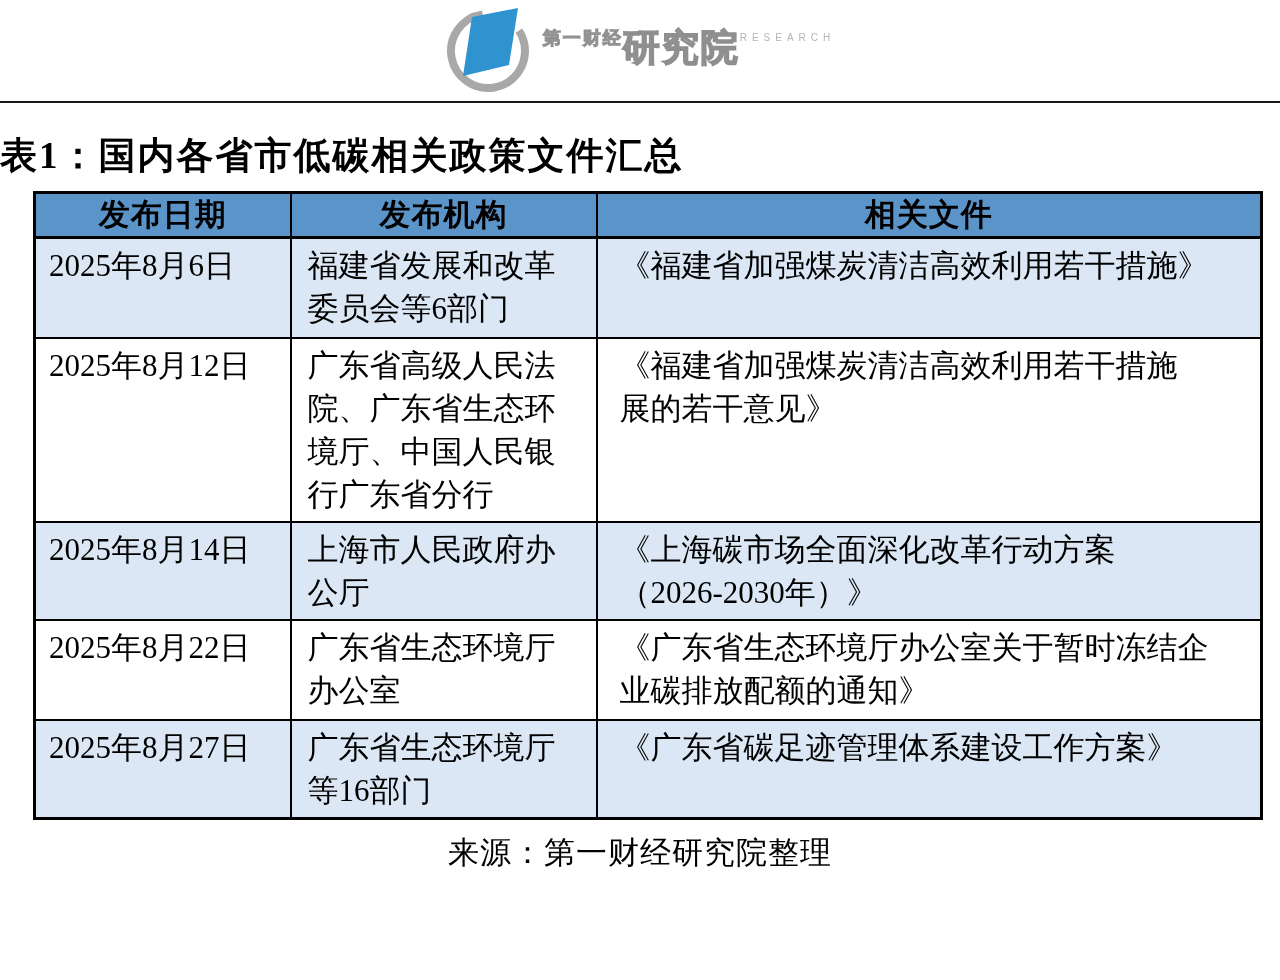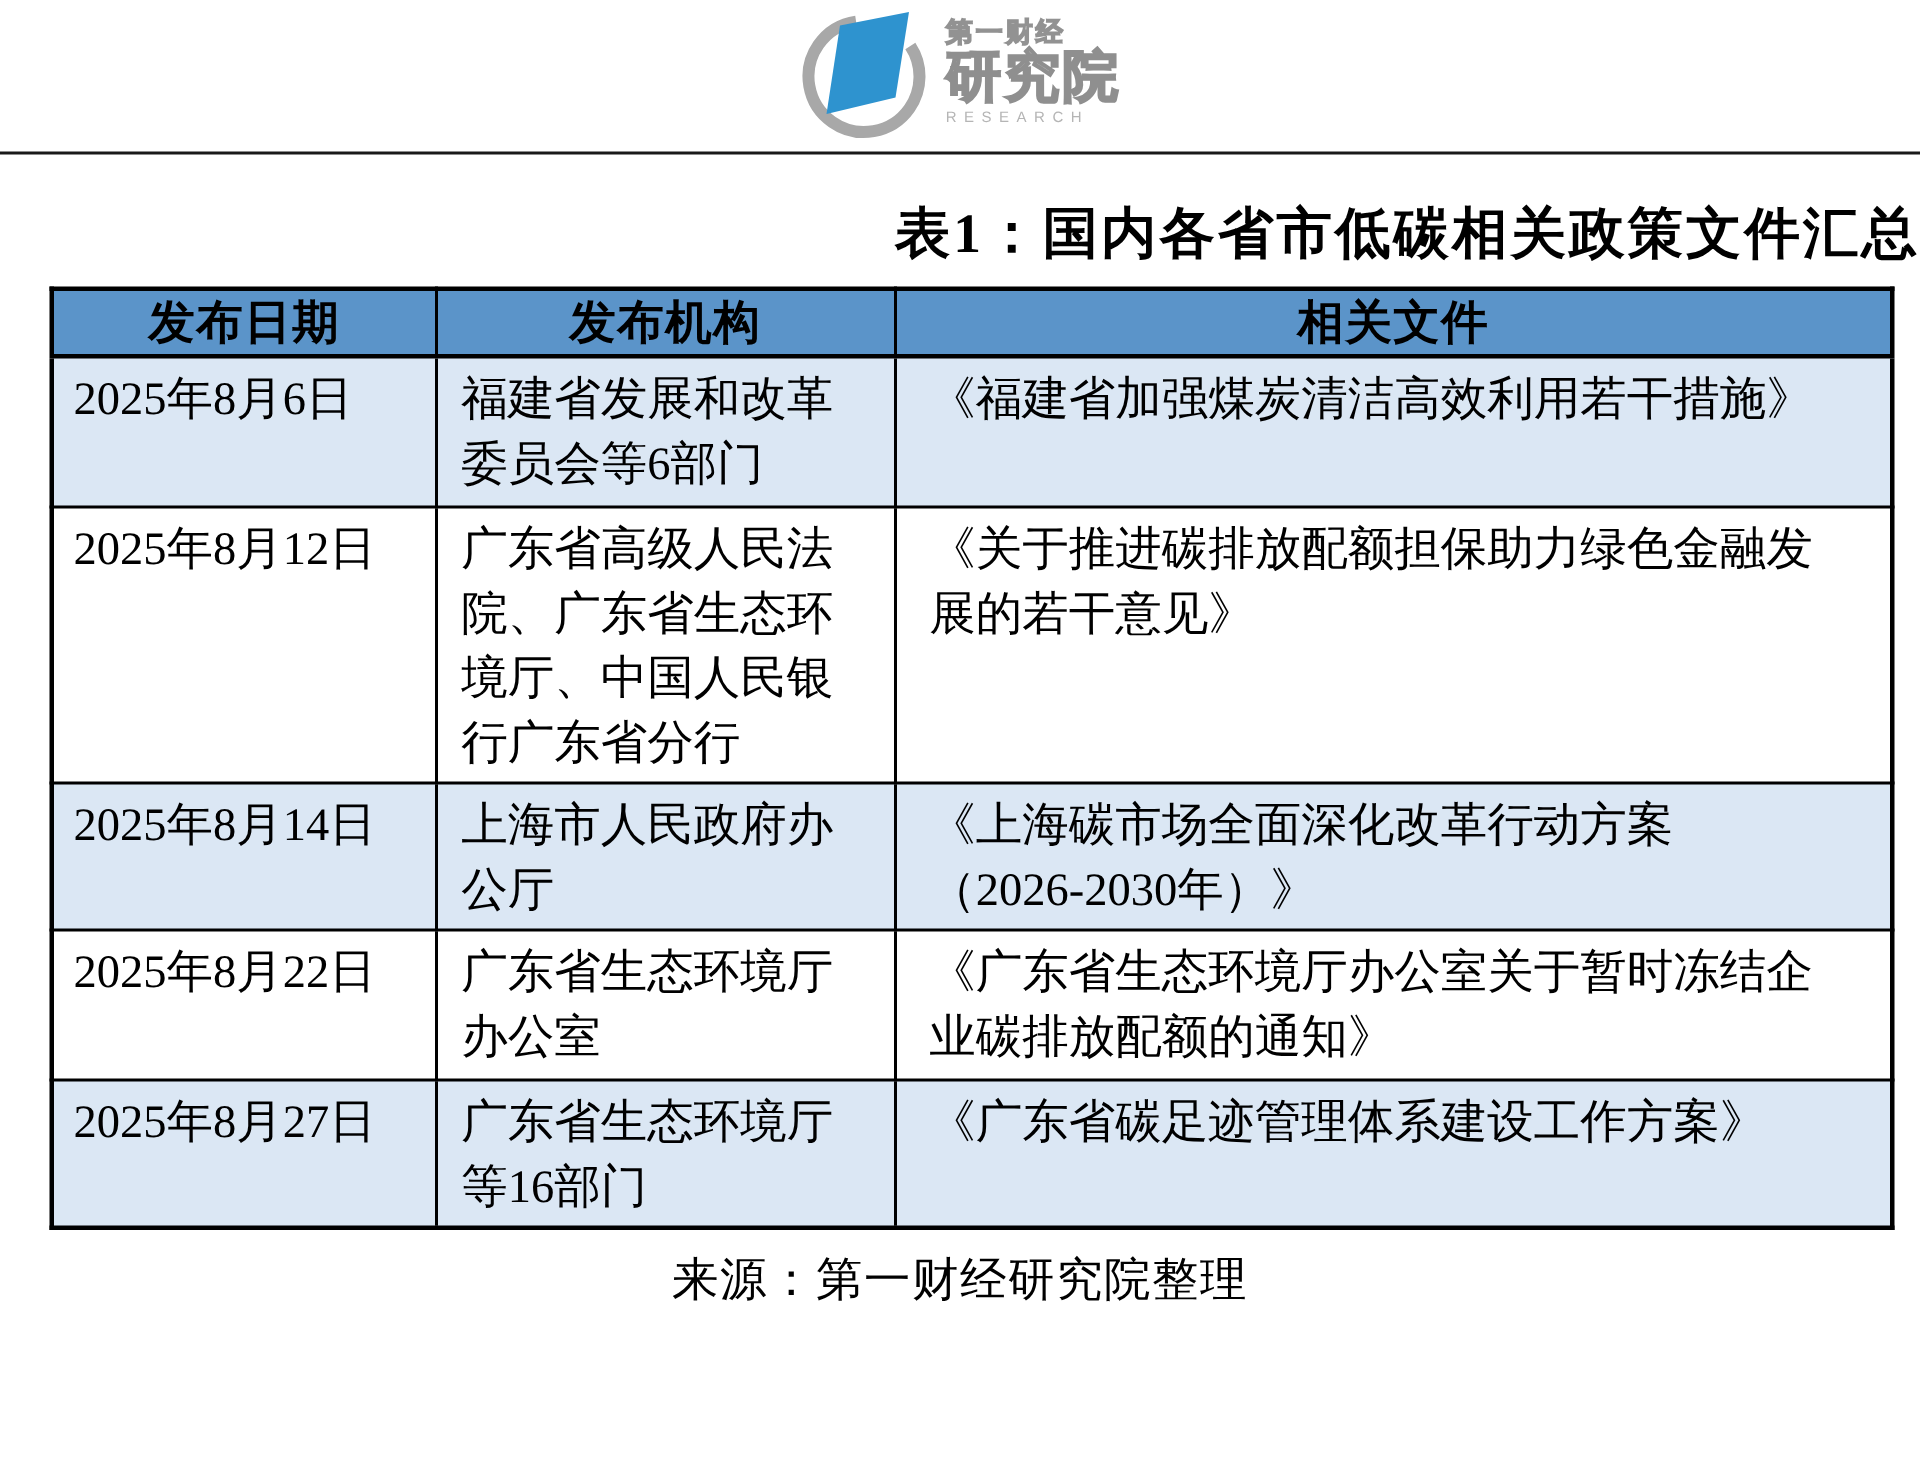"第一财经" .logo-text { flex-direction: column -> row }
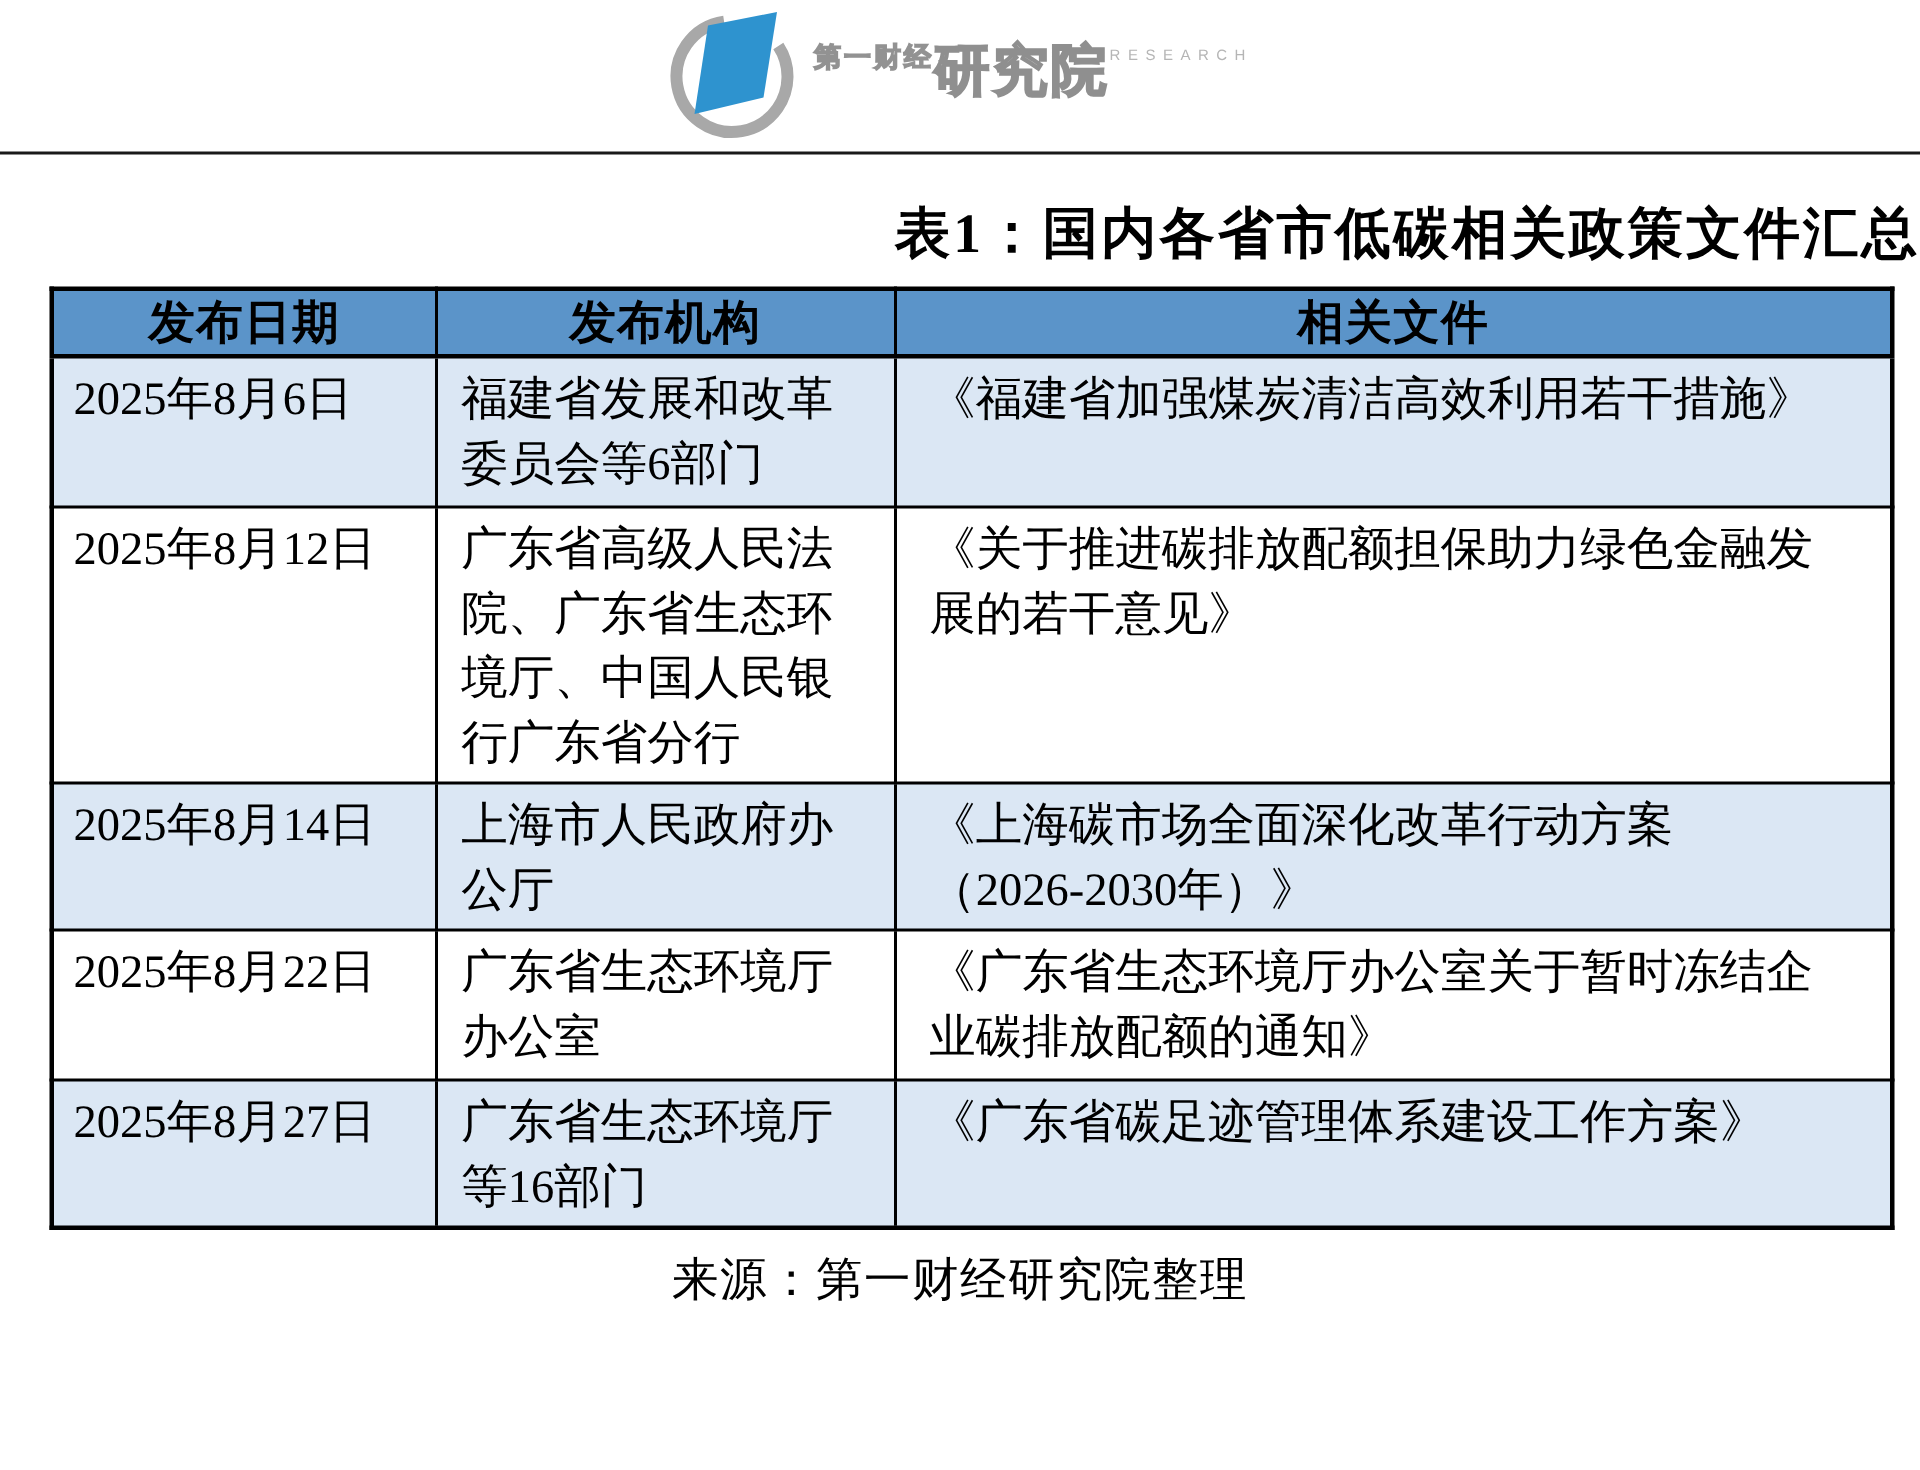"表1：国内各省市低碳相关政策文件汇总" .table-title { text-align: right -> left }
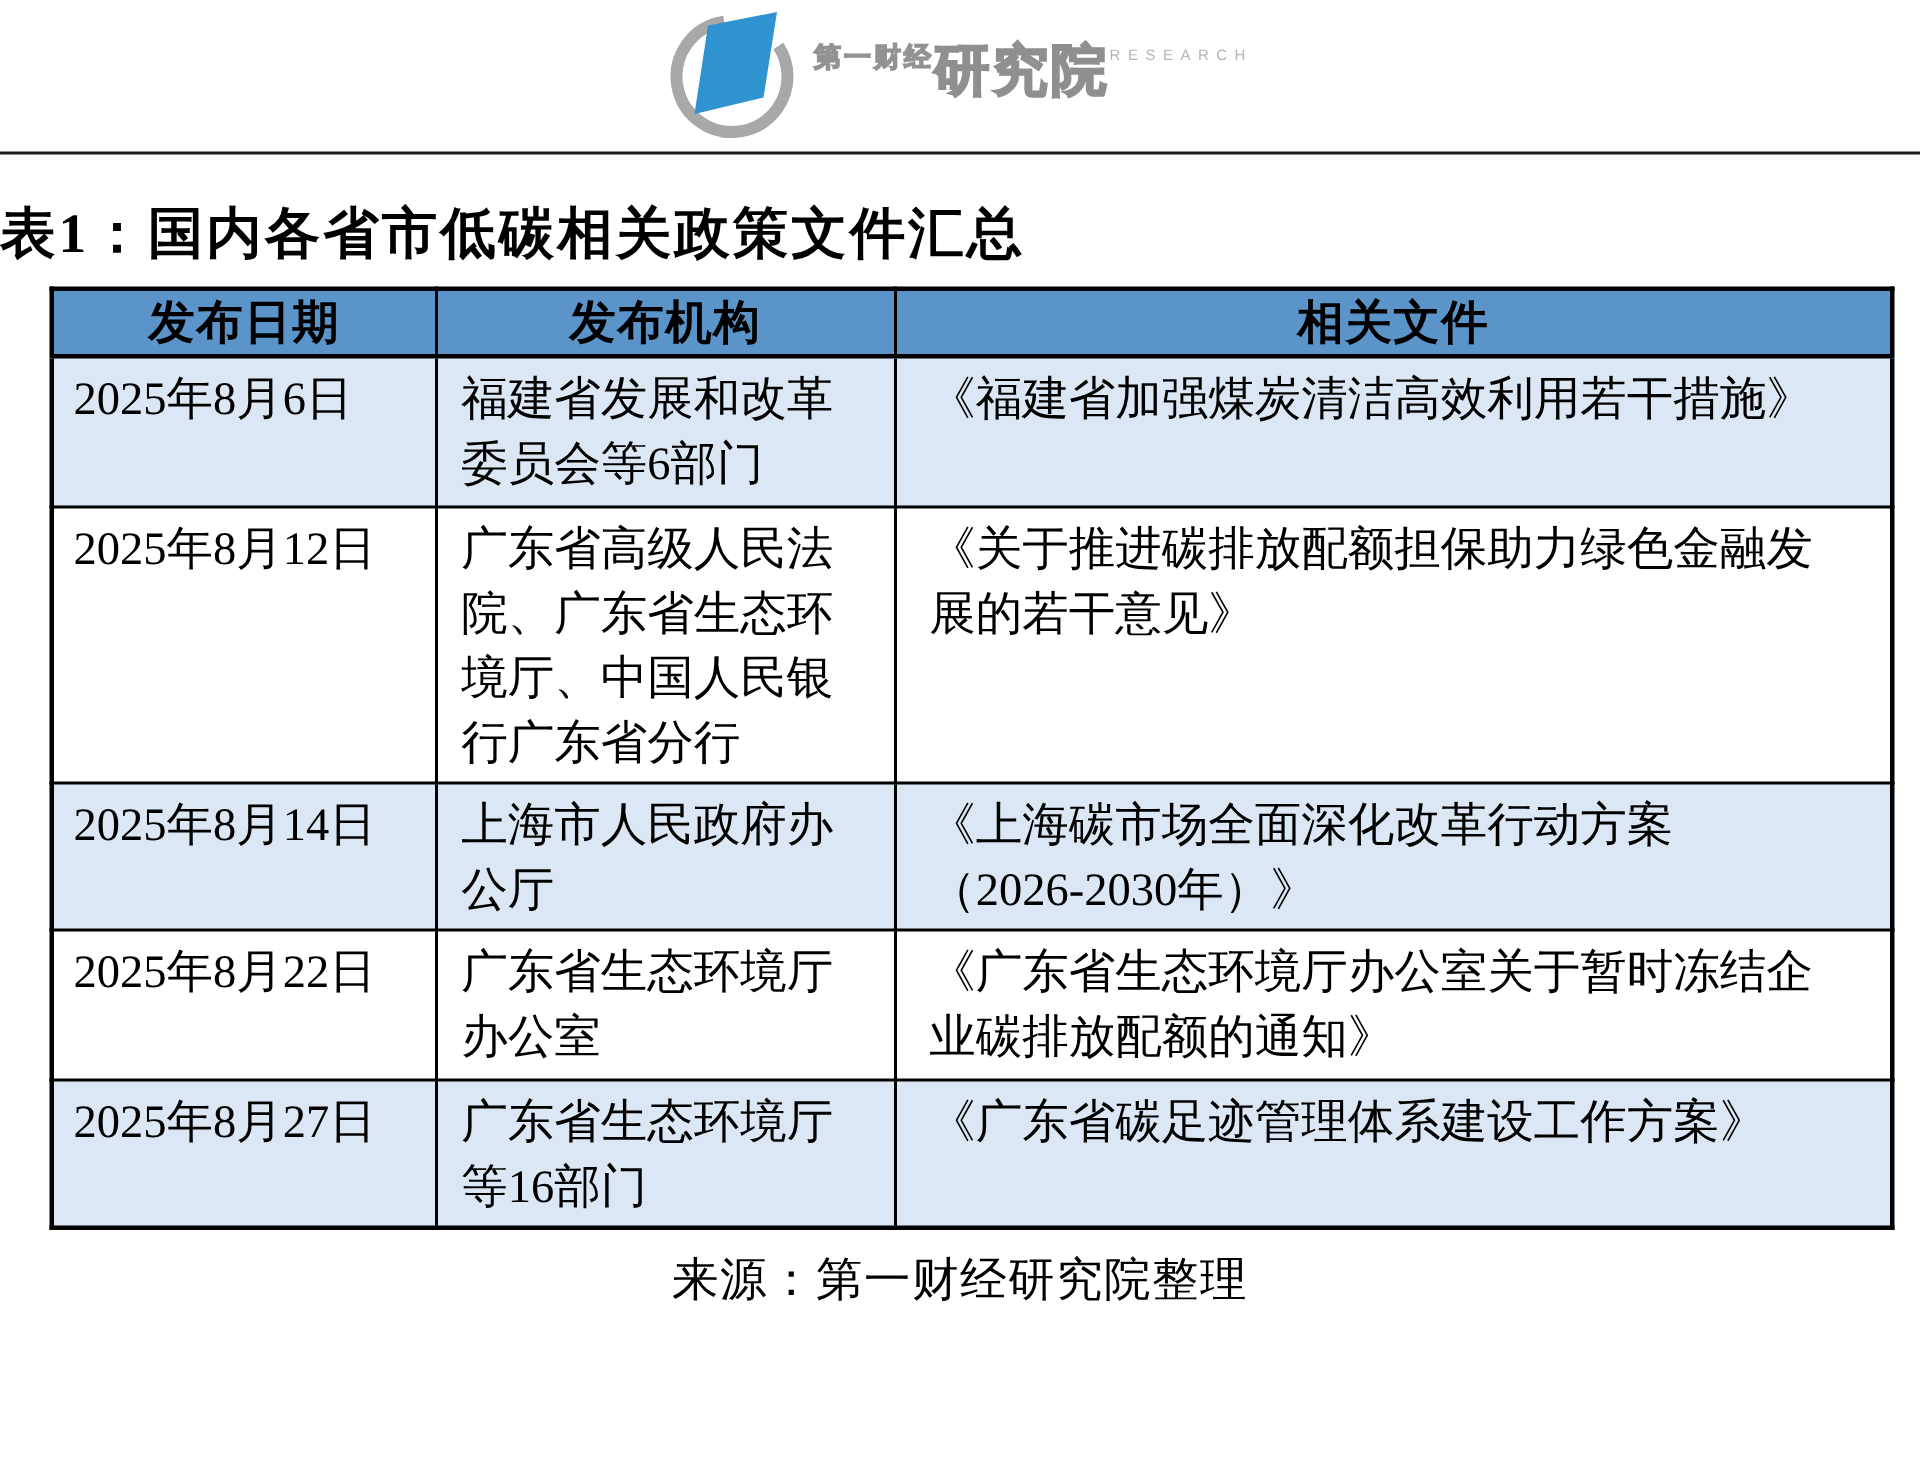"《关于推进碳排放配额担保助力绿色金融发" td.cell-doc { text: 关于推进碳排放配额担保助力绿色金融发 -> 福建省加强煤炭清洁高效利用若干措施 }
